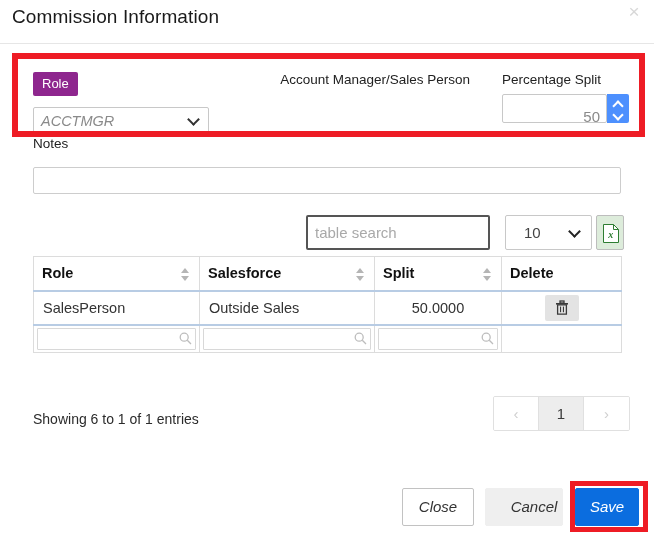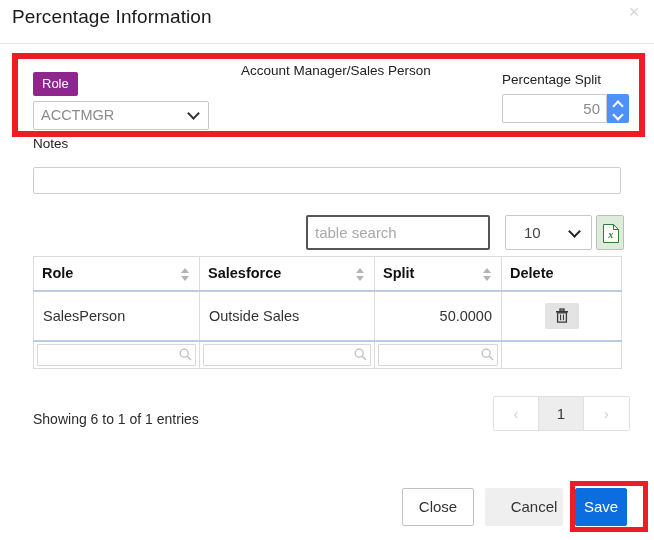"Percentage Information" div.dlg-title { text: Percentage -> Commission }
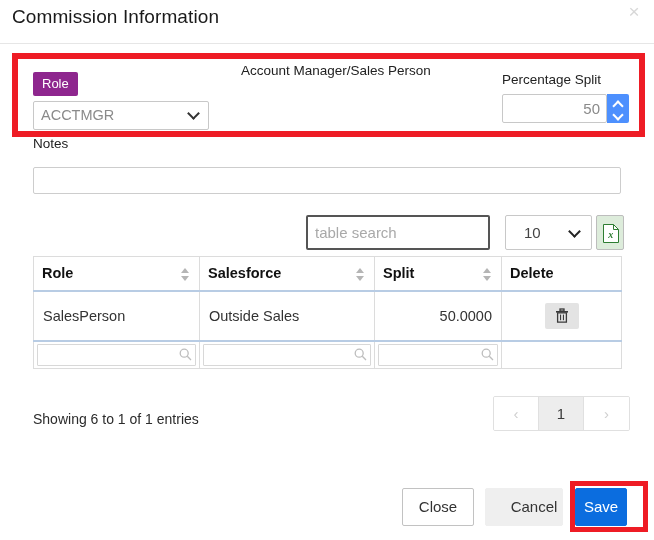"Account Manager/Sales Person" .field-amgr { text-align: none -> right; top: 10px -> 19px }
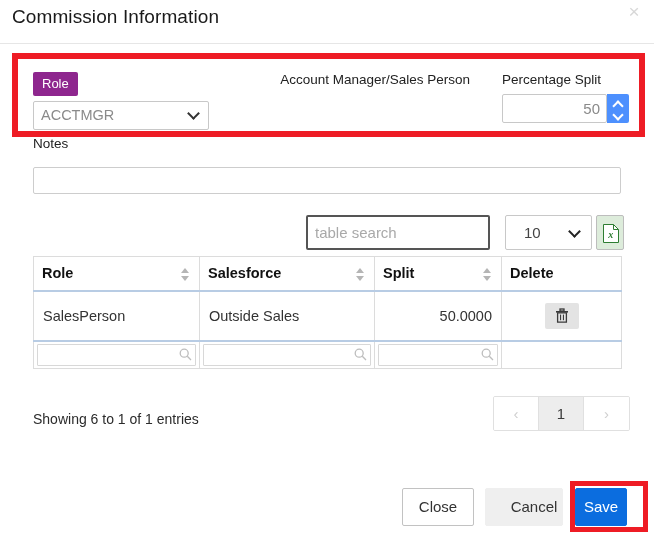"ACCTMGR" .sel-wrap { font-style: none -> italic; margin-top: 5px -> 11px }
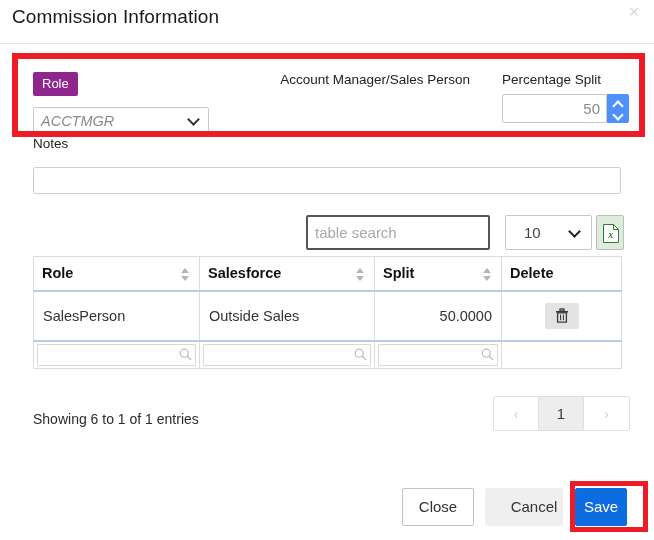"50" .spin-input { padding: 0 6px -> 8px 6px }
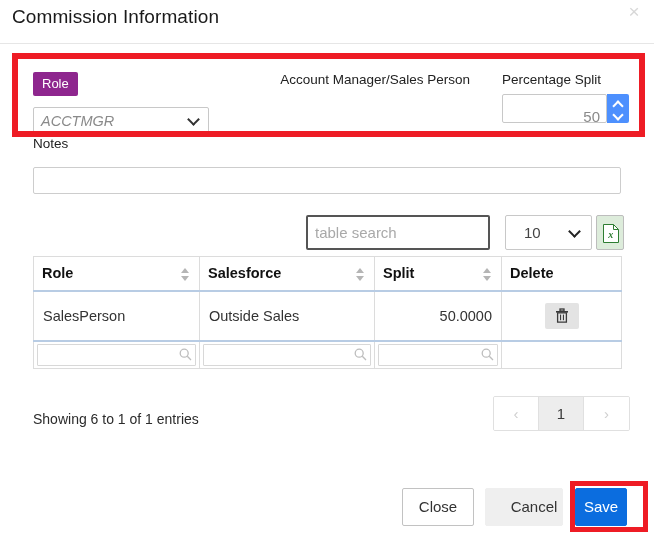"SalesPerson" .tbl tbody td { height: 50px -> 34px }
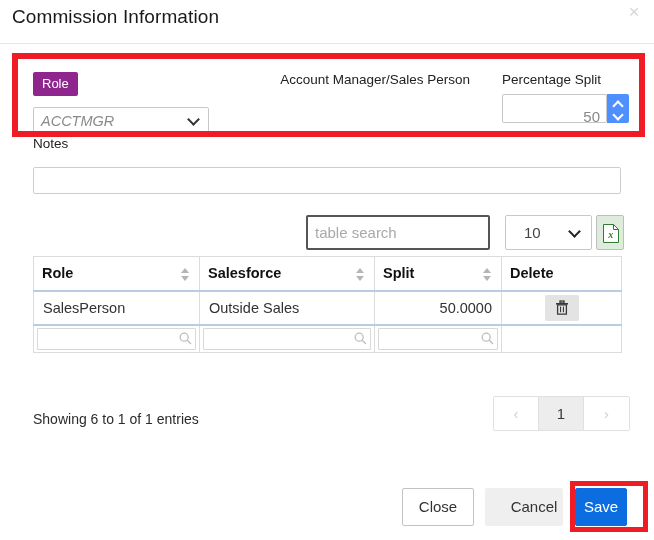"50.0000" .td-right { text-align: right -> center }
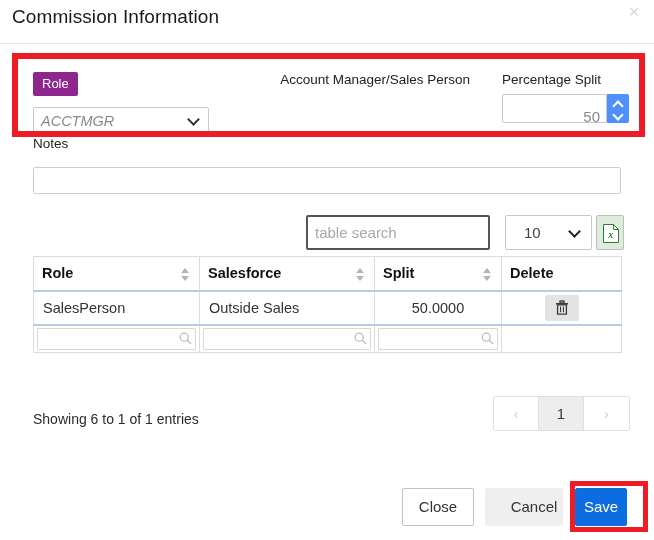"Close" .btn { font-style: none -> italic }
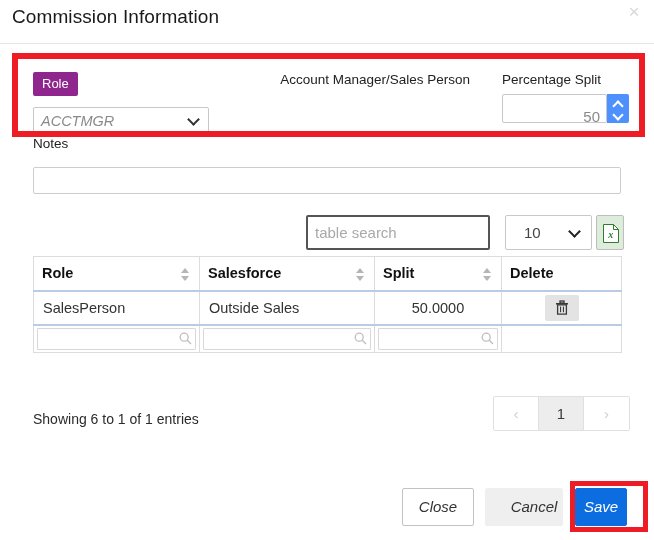"Save" .btn-save { width: 52px -> 64px }
